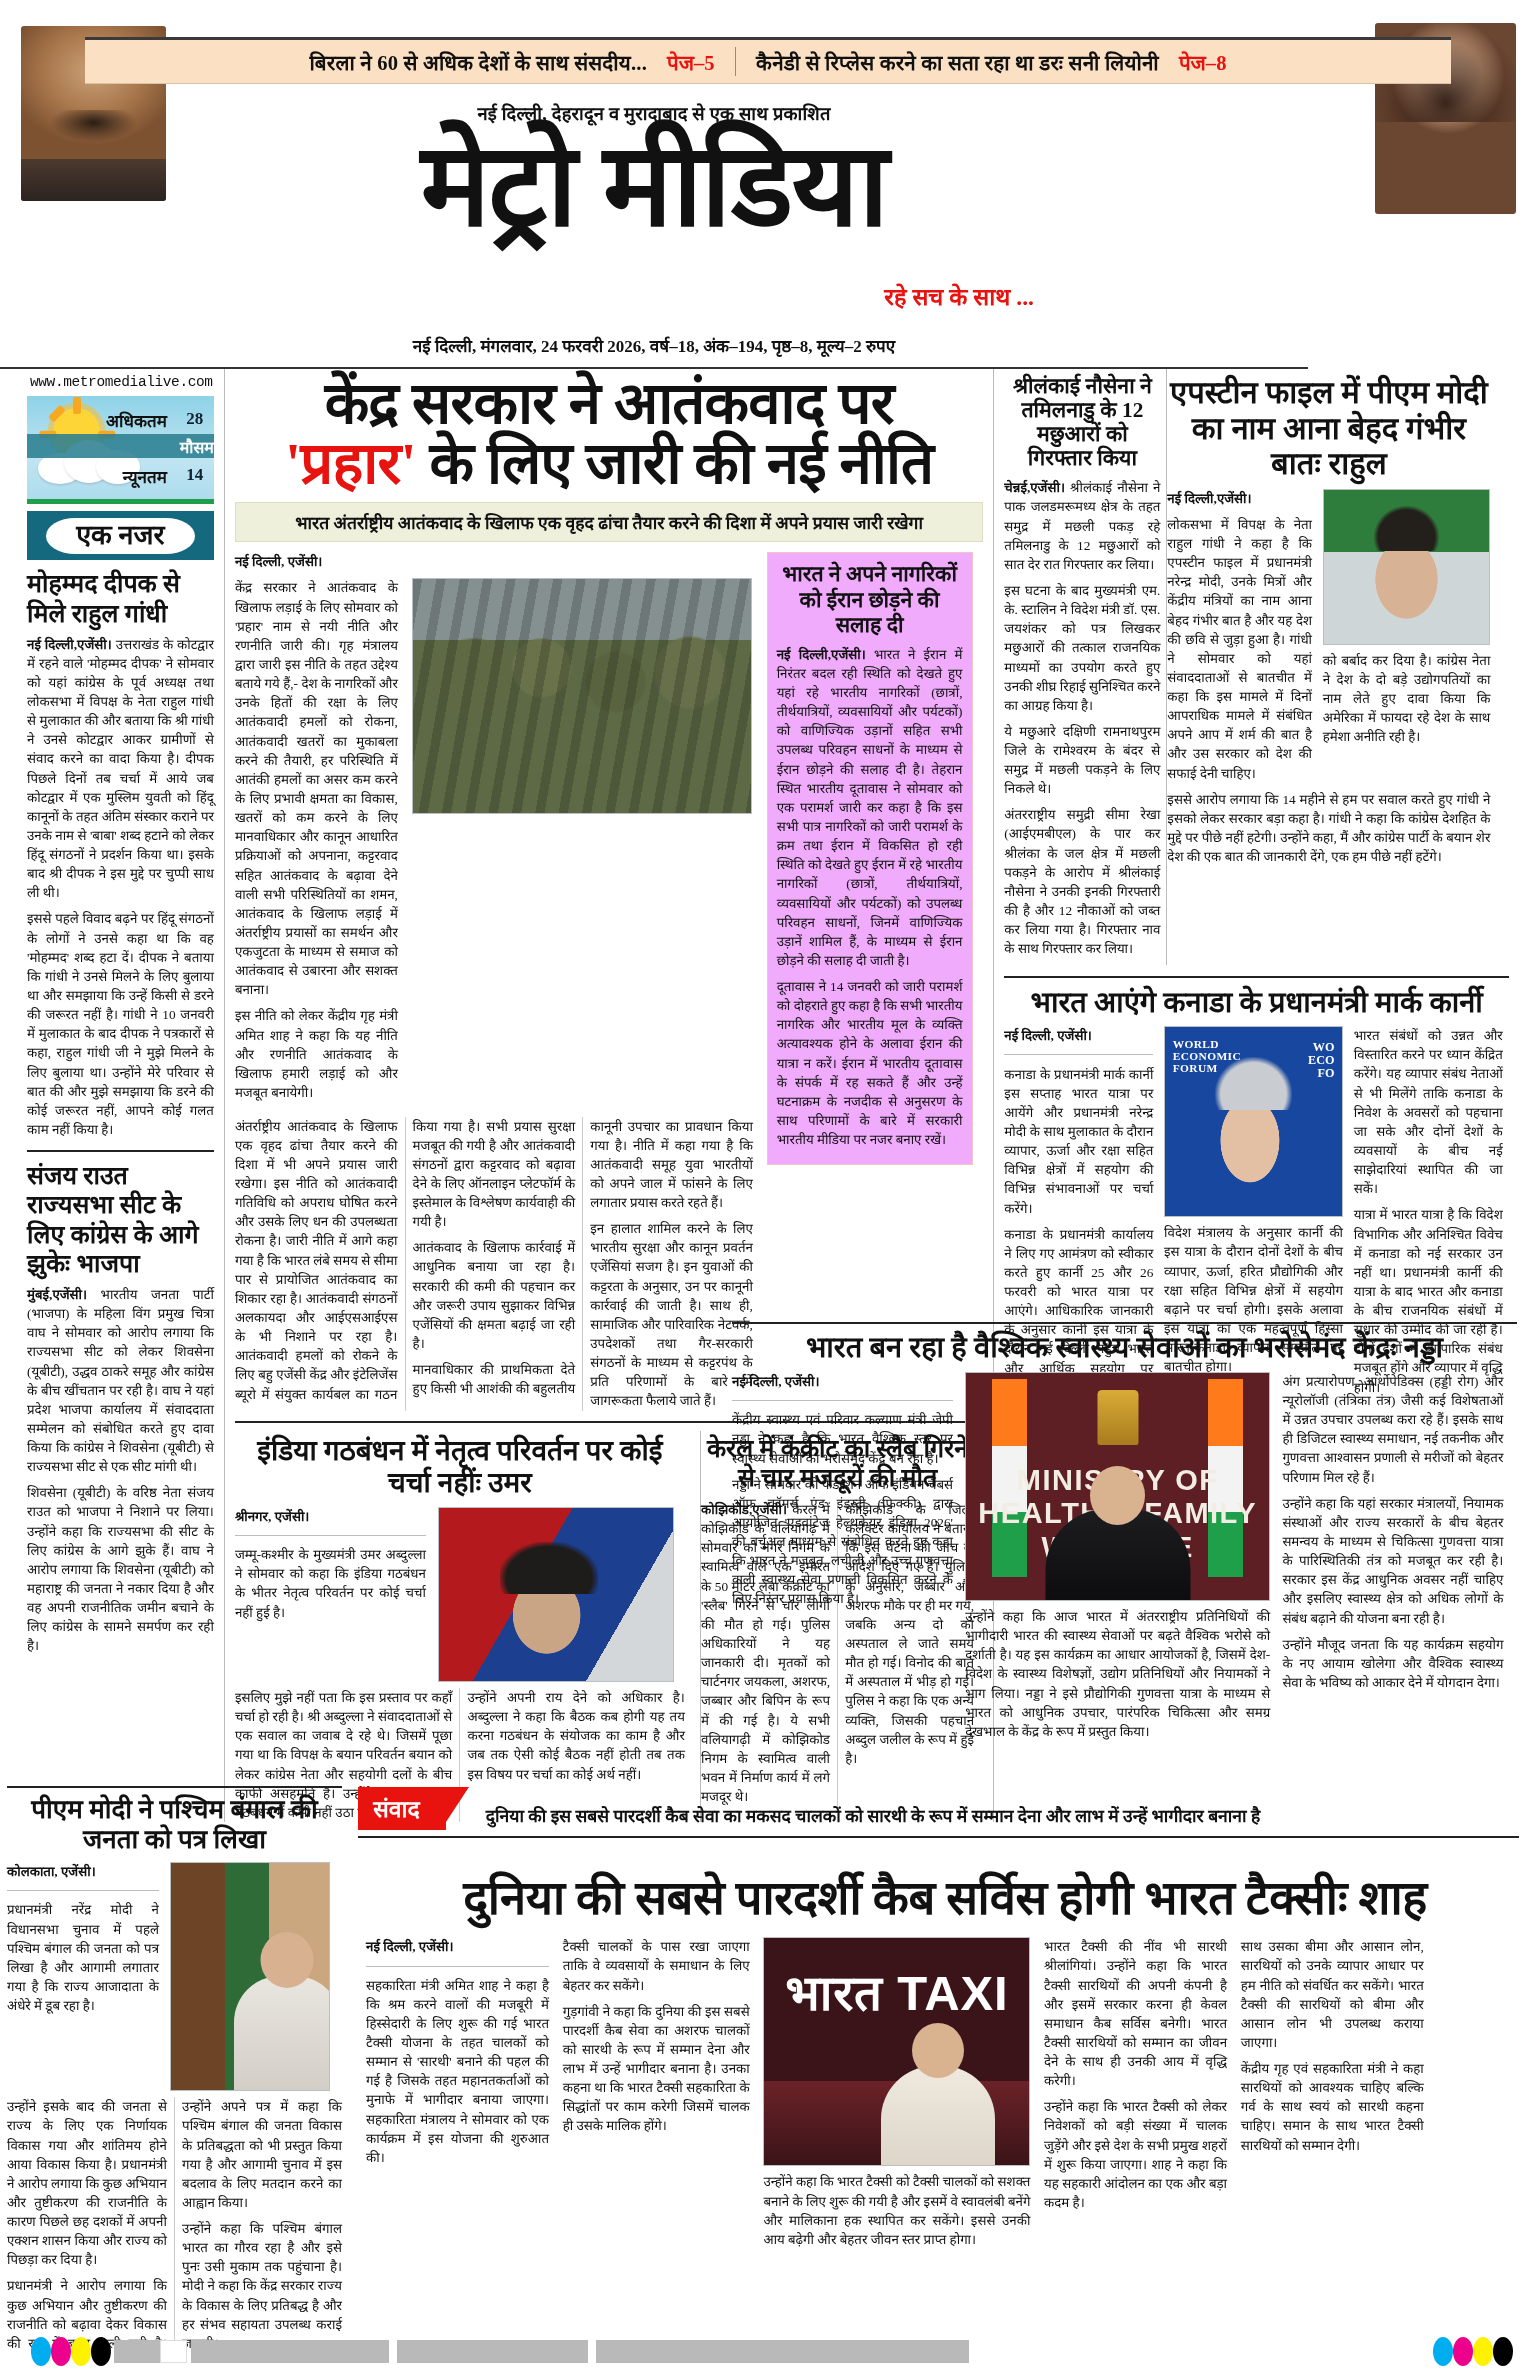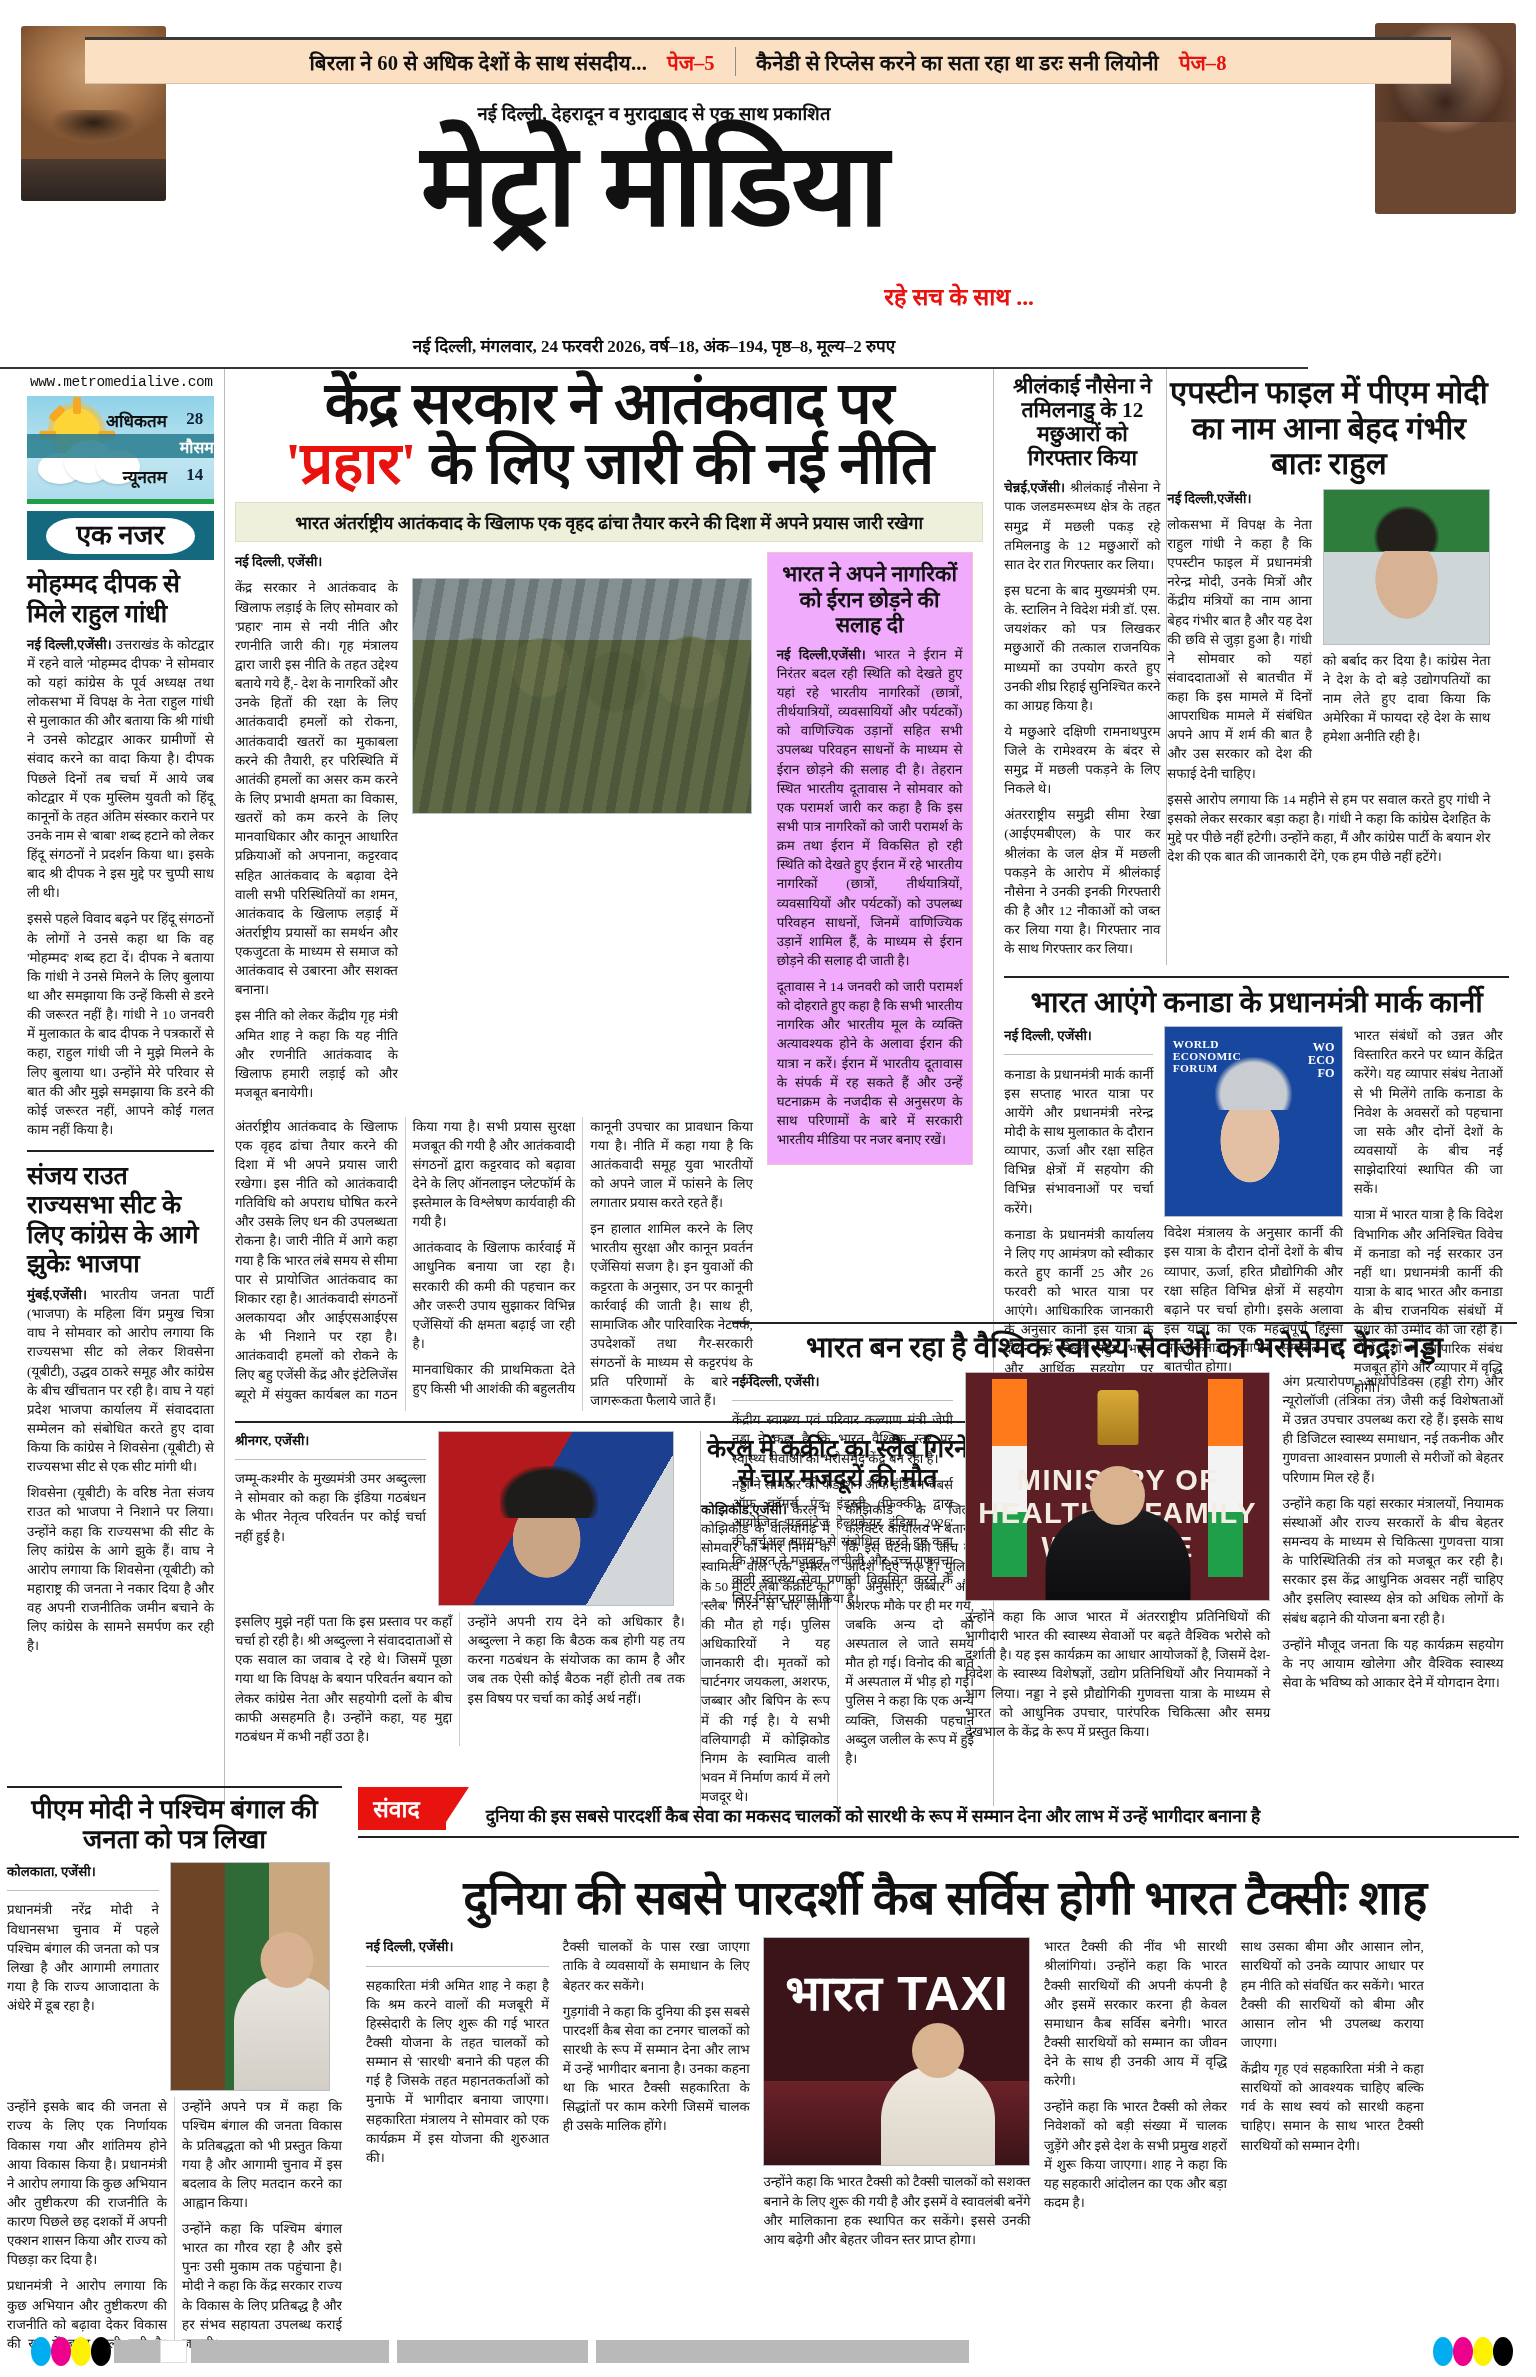"इंडिया गठबंधन में नेतृत्व परिवर्तन" h3.sub-h { html: none -> <h3>इंडिया गठबंधन में नेतृत्व परिवर्तन पर कोई चर्चा नहींः उमर</h3> }
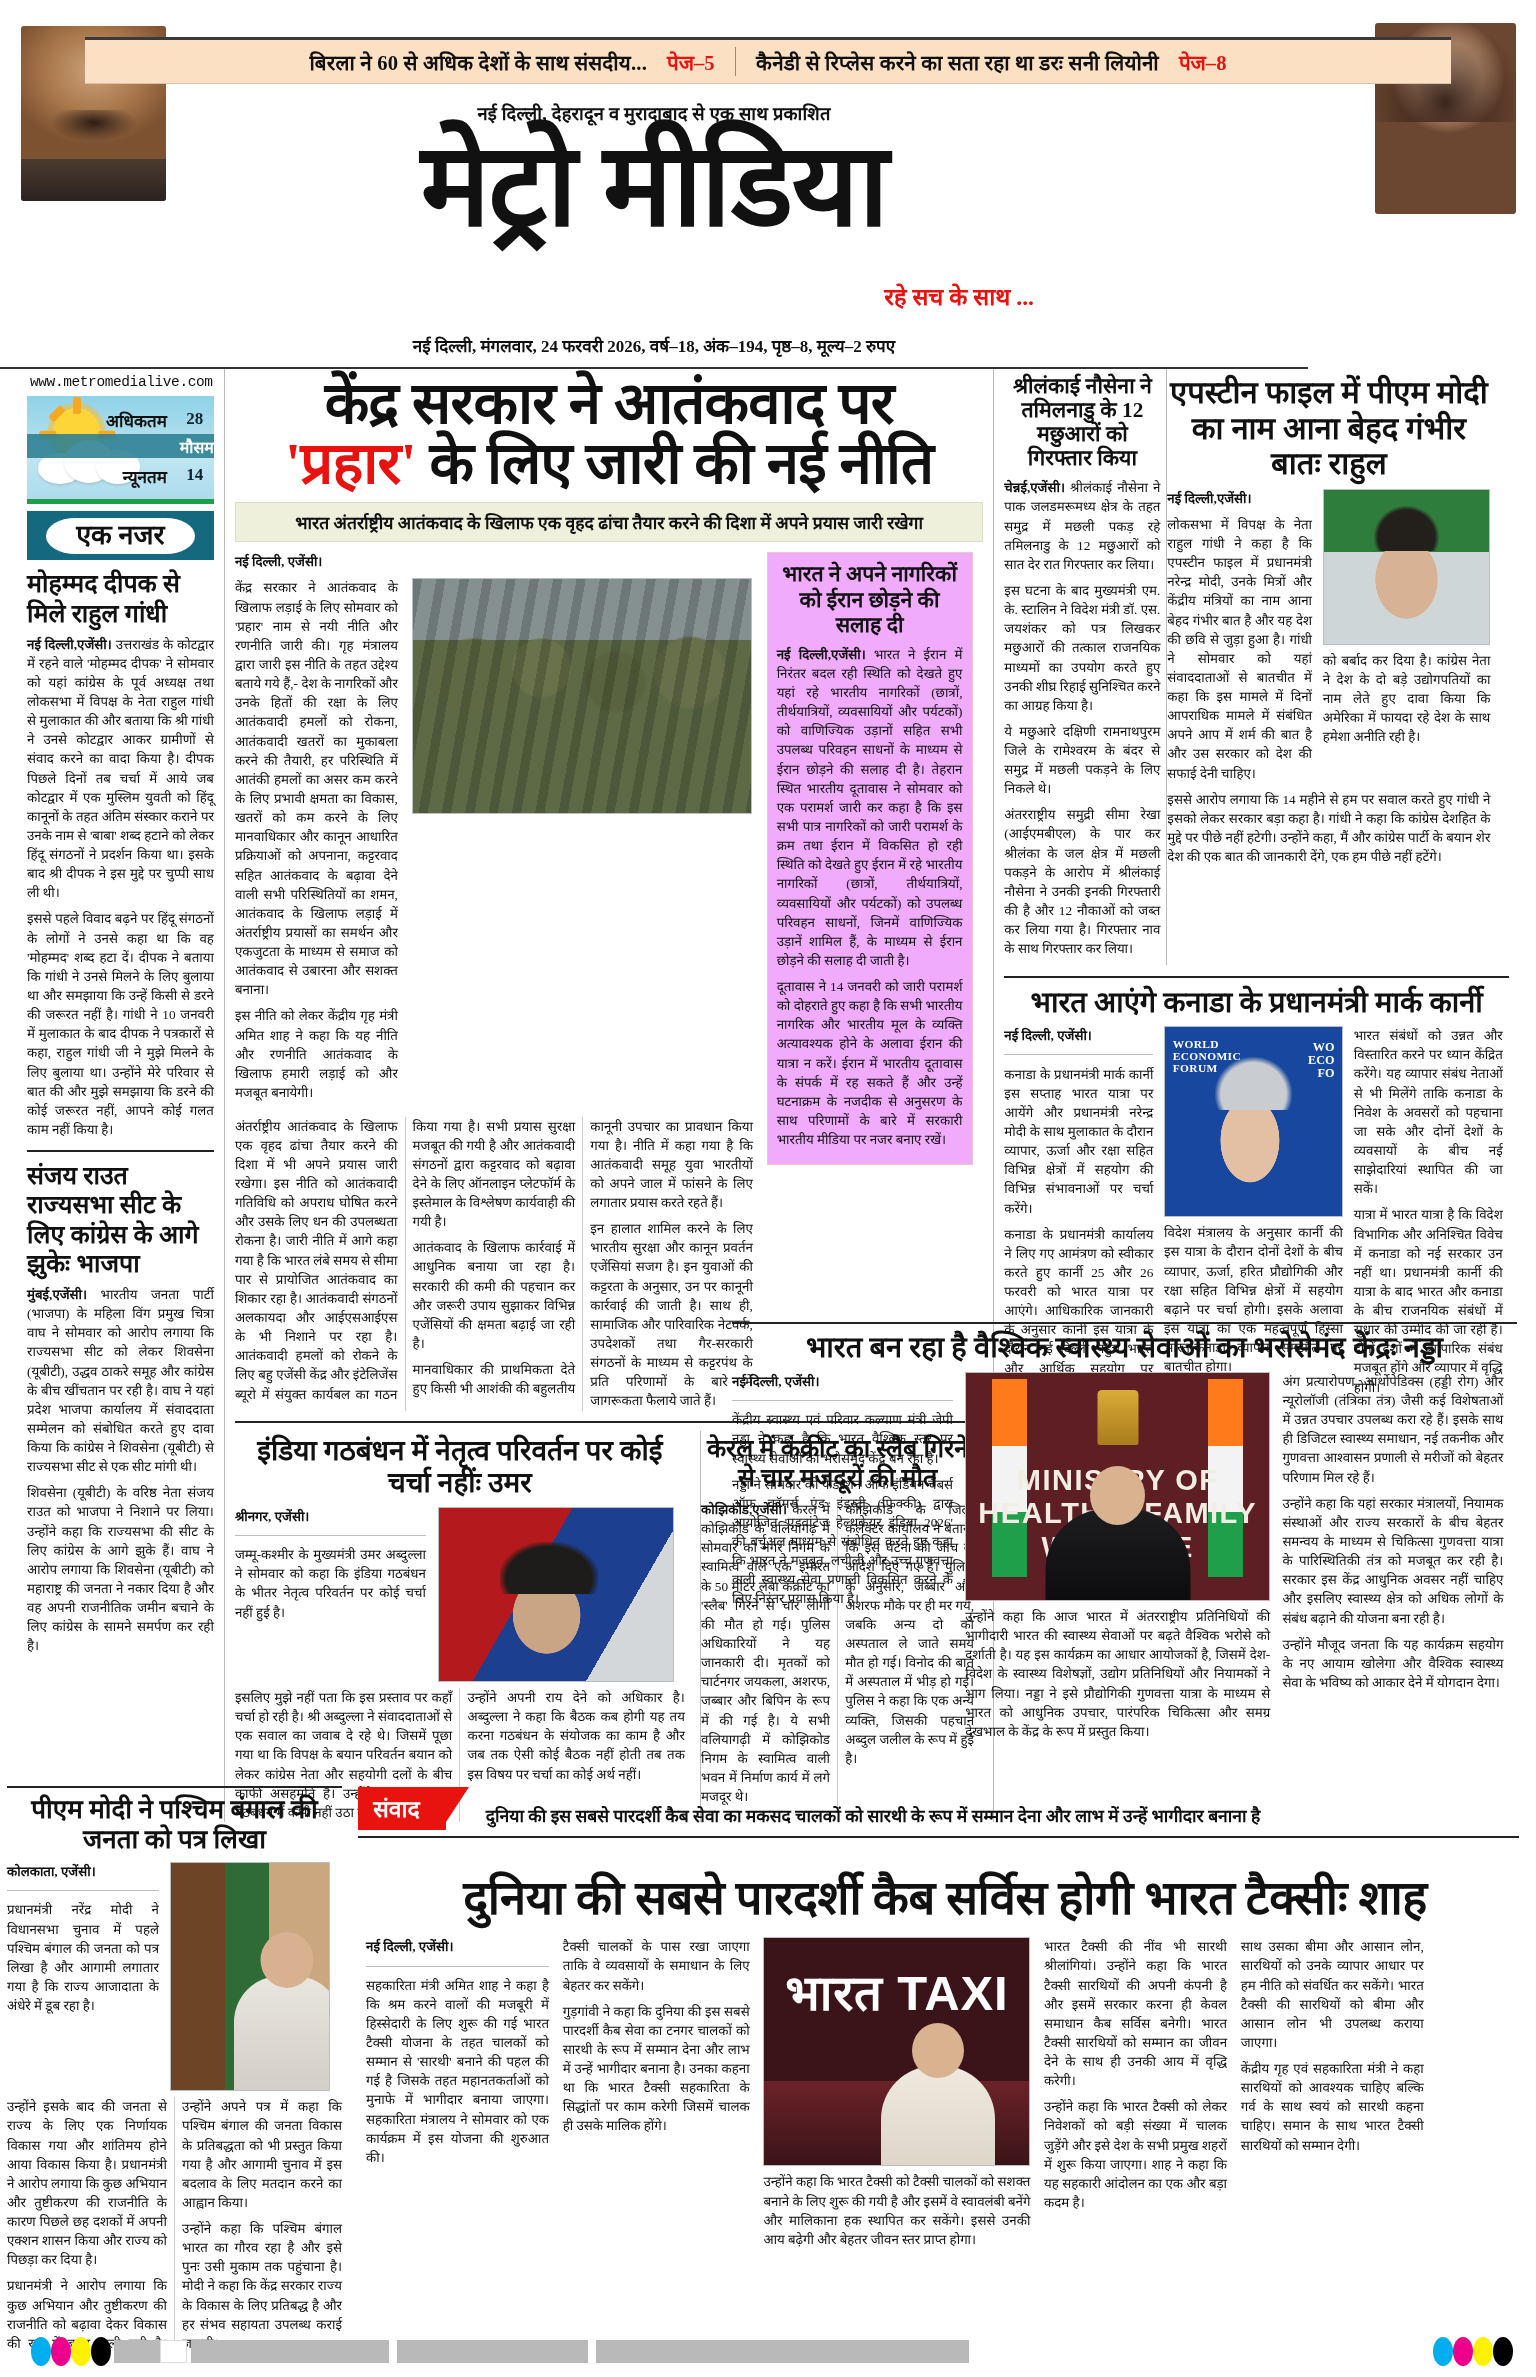"गुड़गांवी ने कहा कि दुनिया" p.body-p { text: टनगर -> अशरफ }
